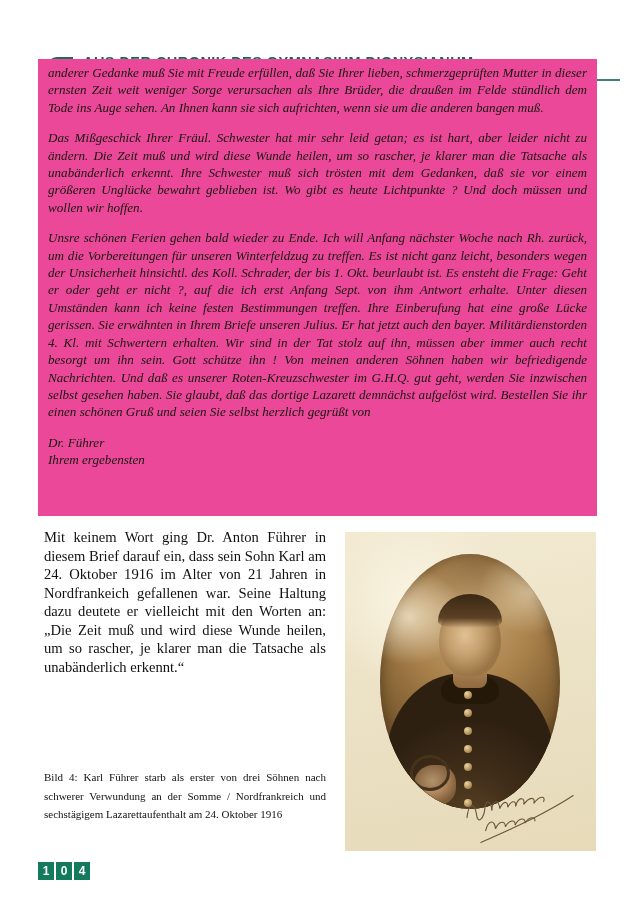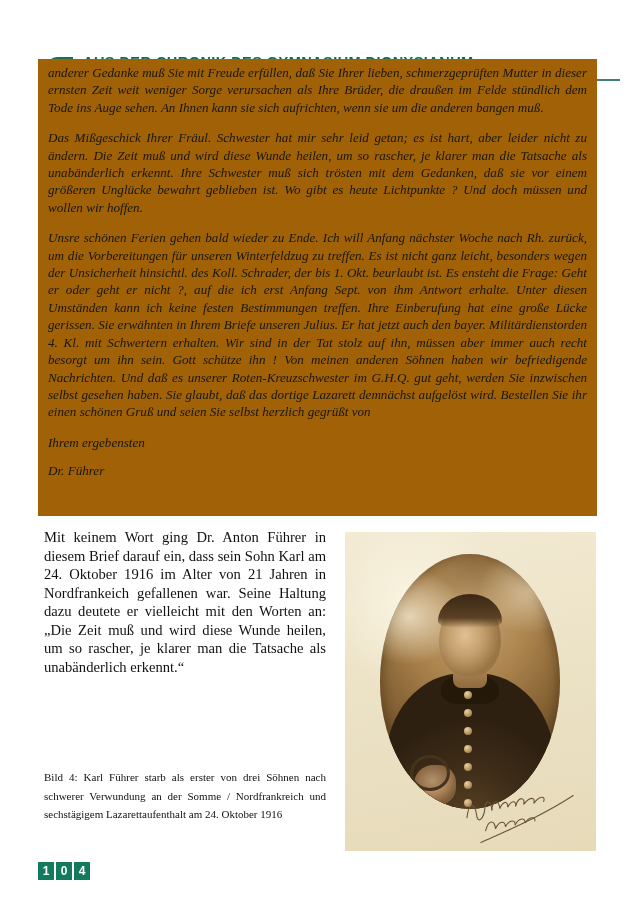"anderer Gedanke muß Sie mit" .letter-block { background: #a16207 -> #ec4899 }
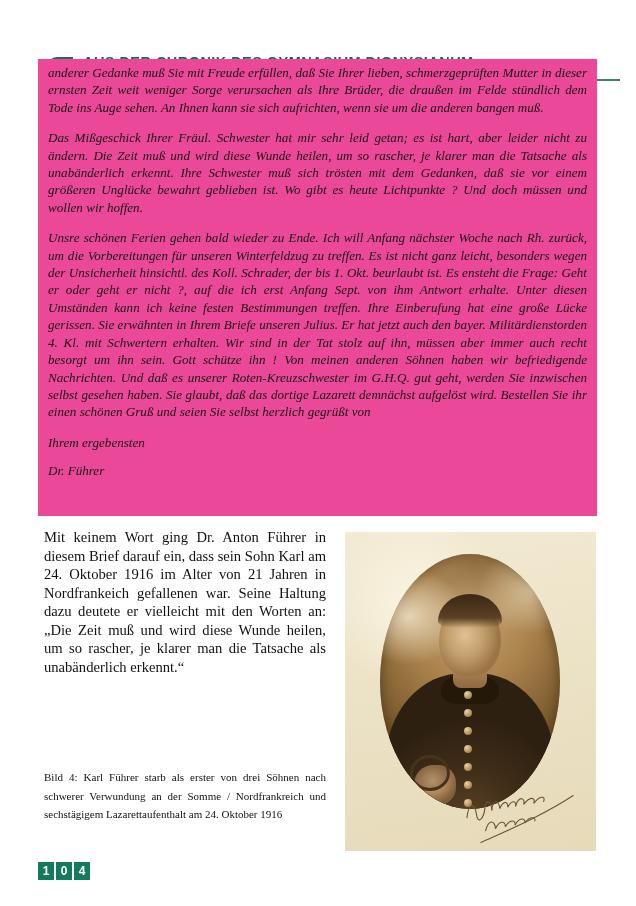"Ihrem ergebensten" p.sig { order: before "Dr. Führer" -> after "Dr. Führer" }
